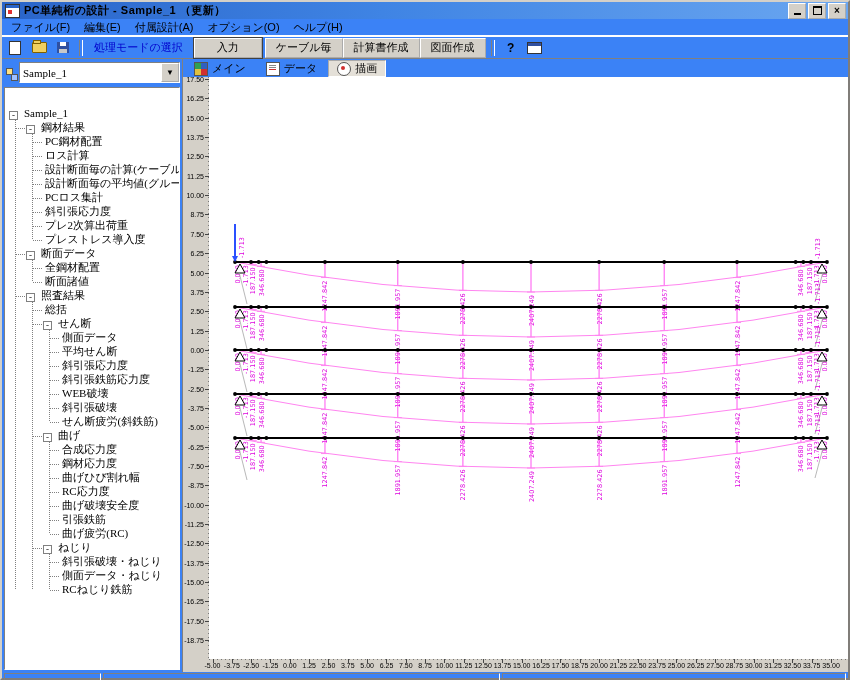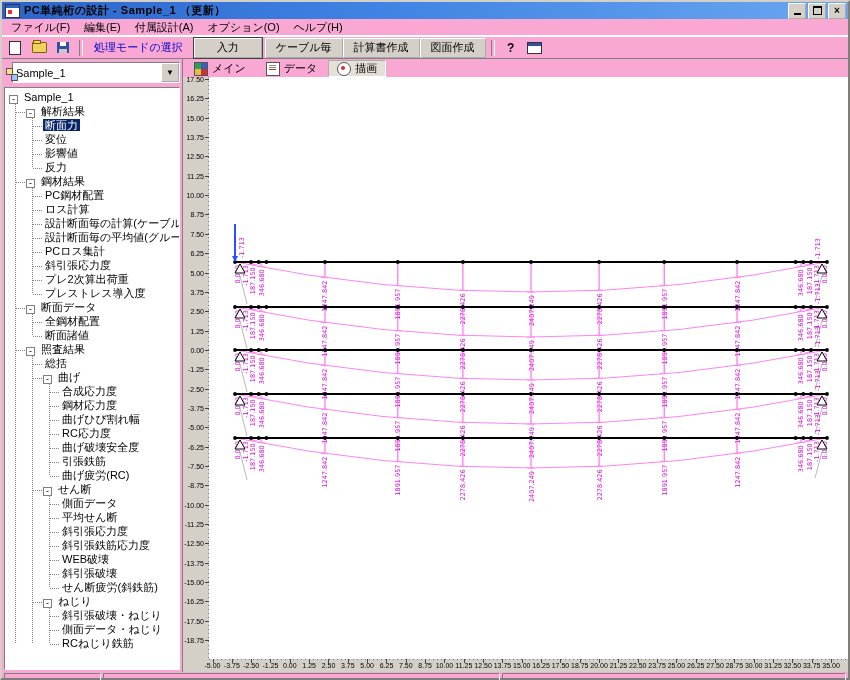"PC単純桁の設計 - Sample_1 （更新）" .window { background: #f9a8d4 -> #3b82f6 }
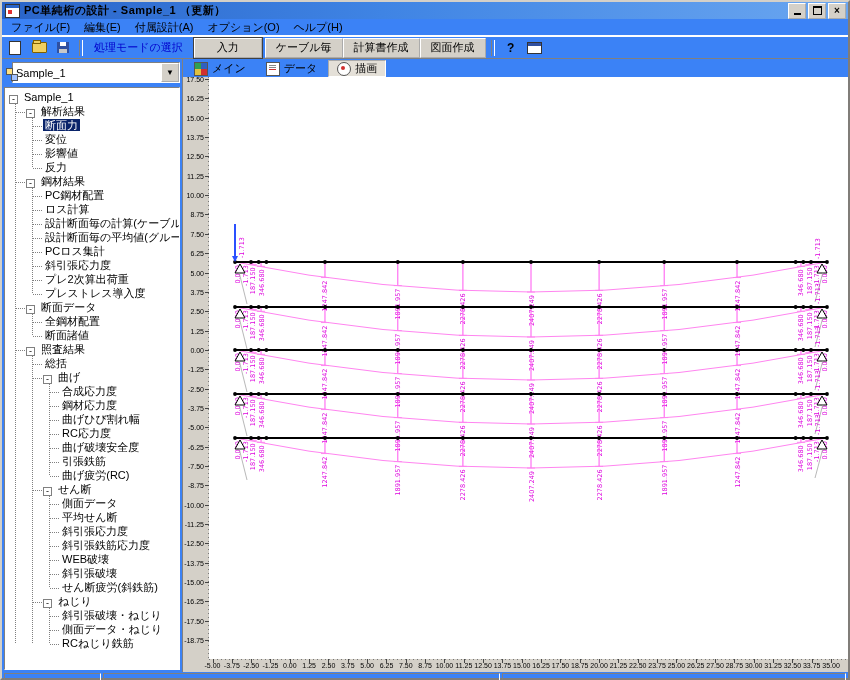"Sample_1" .leftpanel { font-family: none -> Liberation Serif, serif }
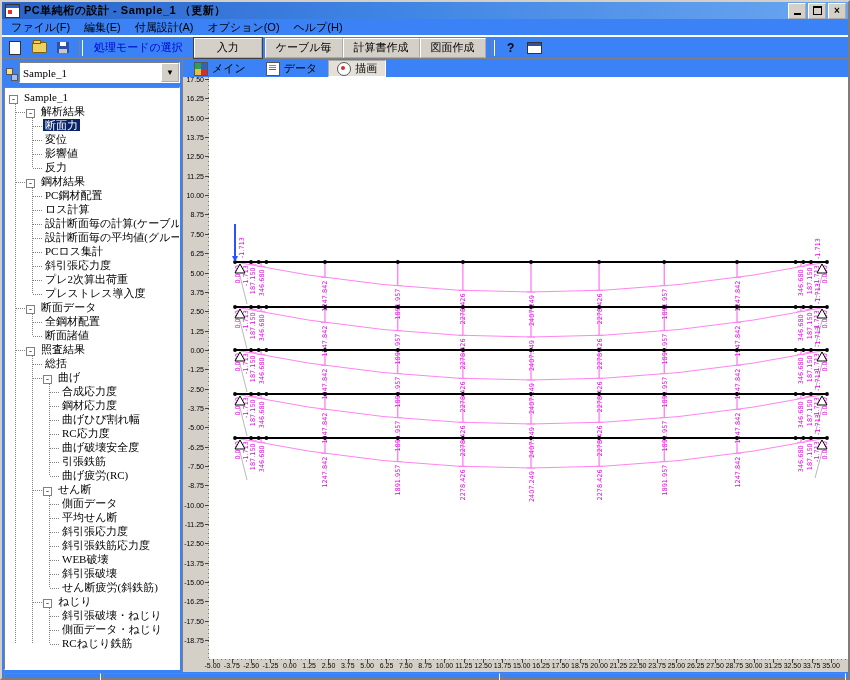"- Sample_1" .treebox { padding: 2px 0 0 2px -> 18px 0 0 2px }
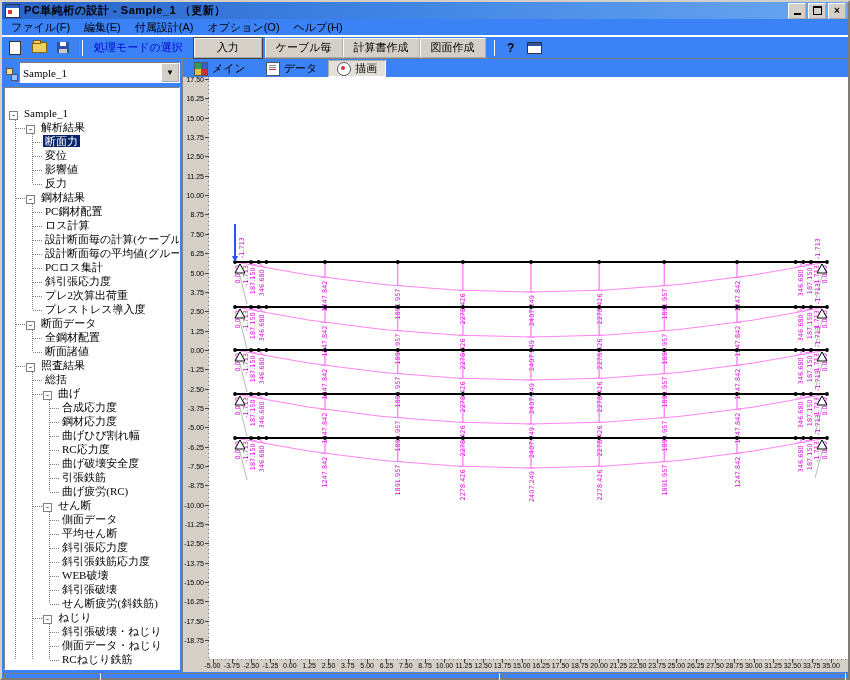"- 解析結果" li { html: <li><span>-</span><span>解析結果</span><ul> <li><span>断面力</span></li> <li><span>変位</span></li> <li><span>影響値</span></li> <li><span>反力</span></li> </ul></li> -> none }
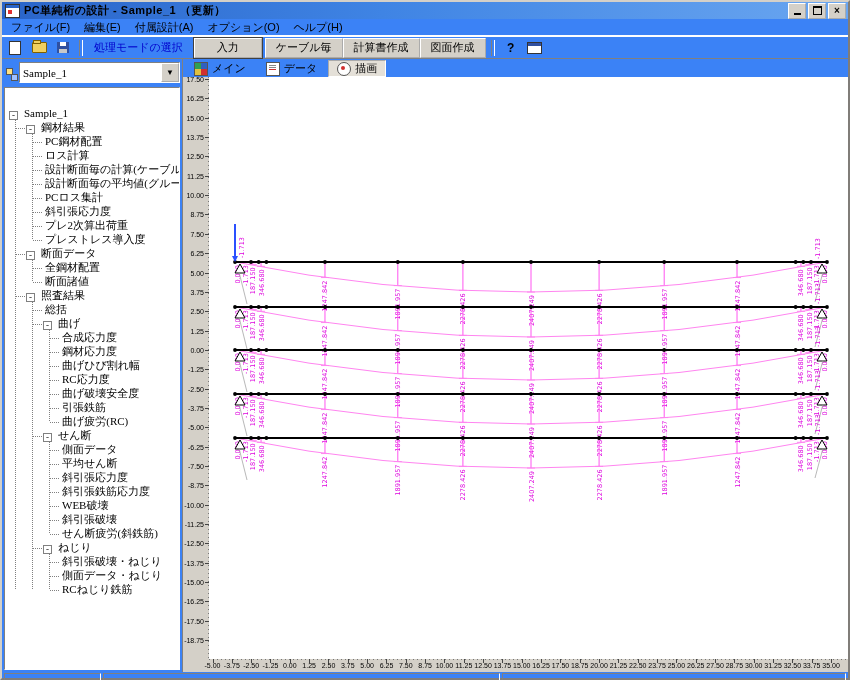"- 曲げ" li { order: before "- せん断" -> after "- せん断" }
